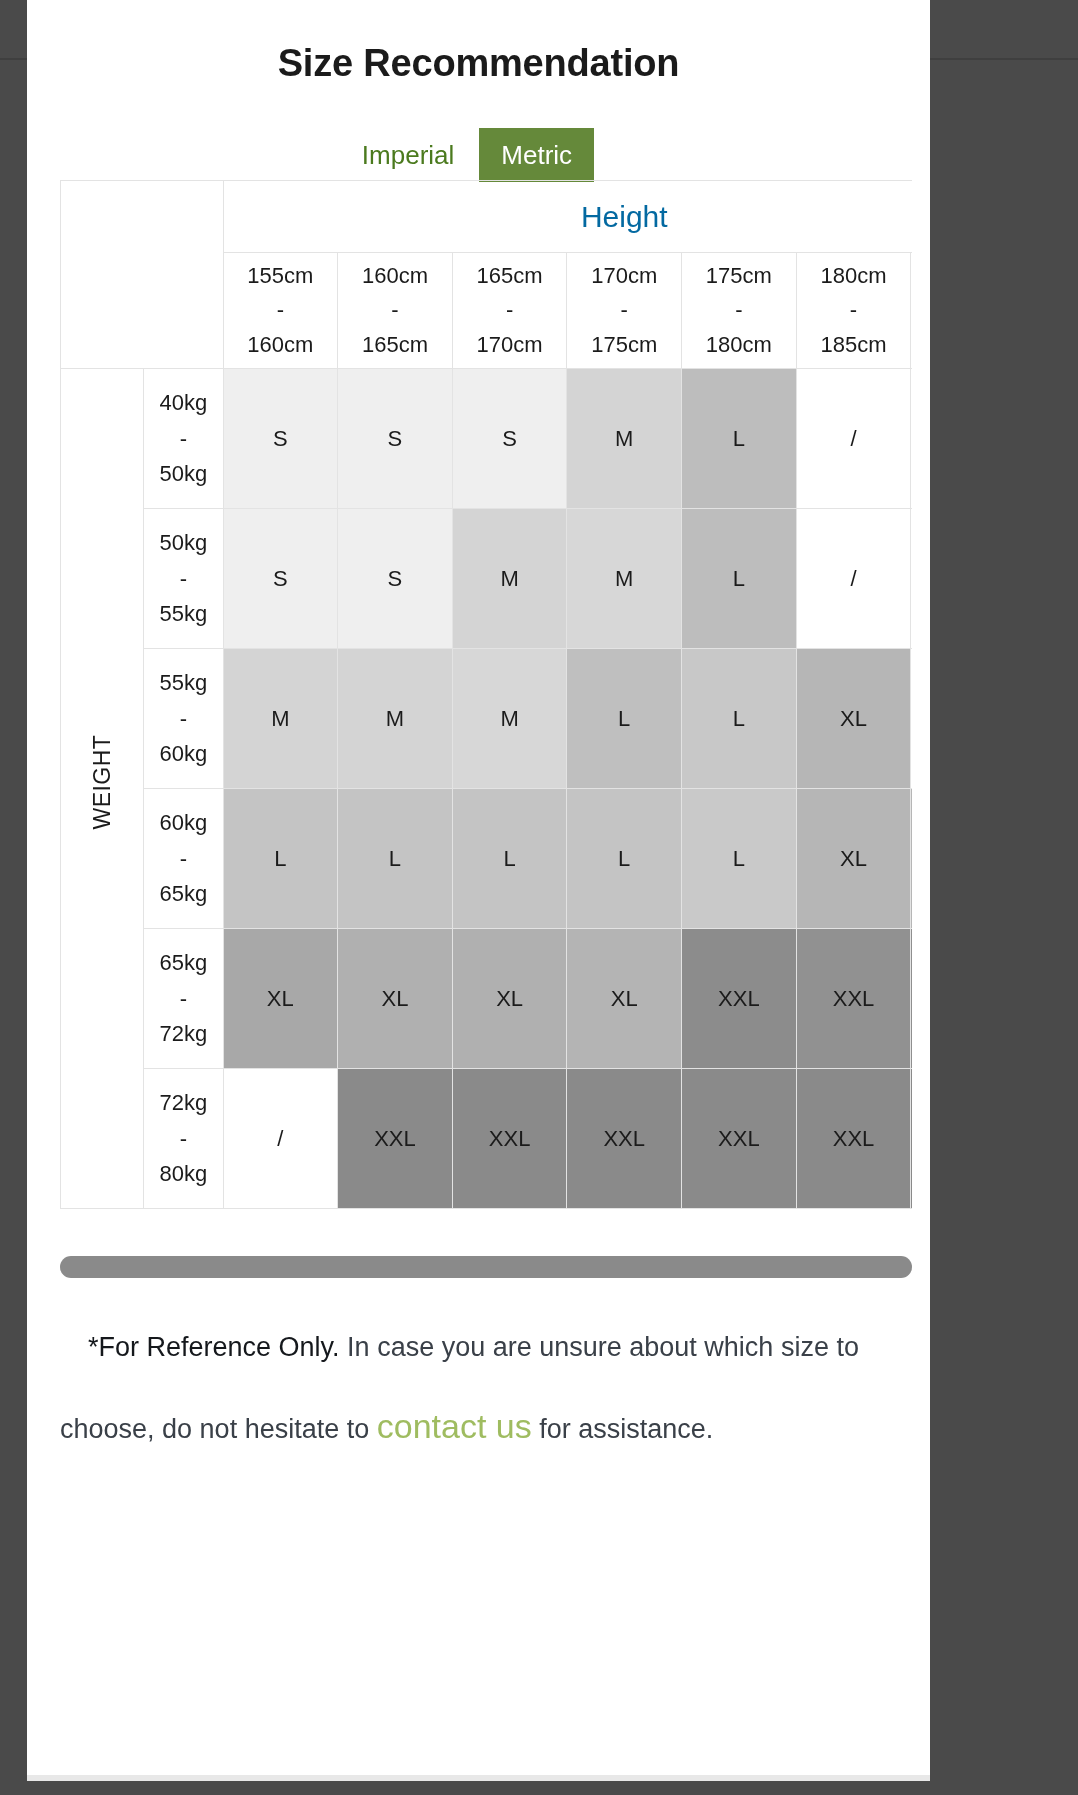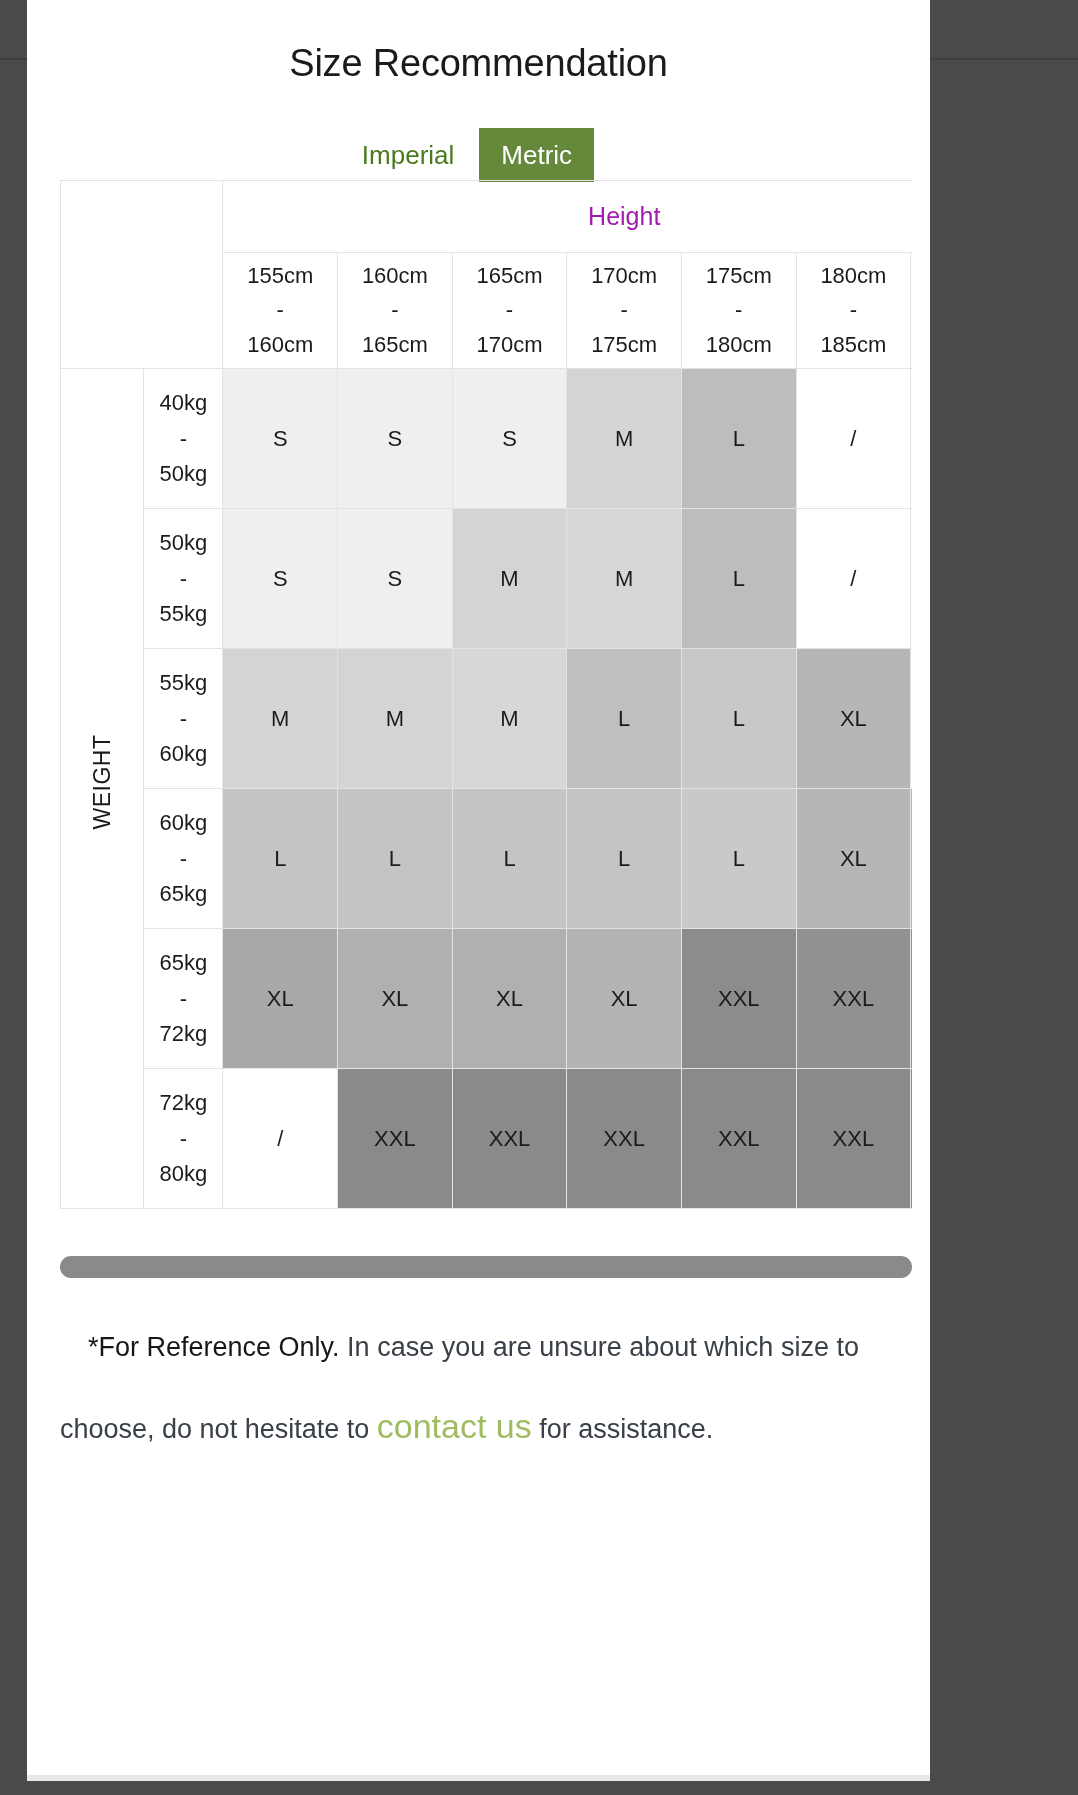"Size Recommendation" .title { font-weight: normal -> bold }
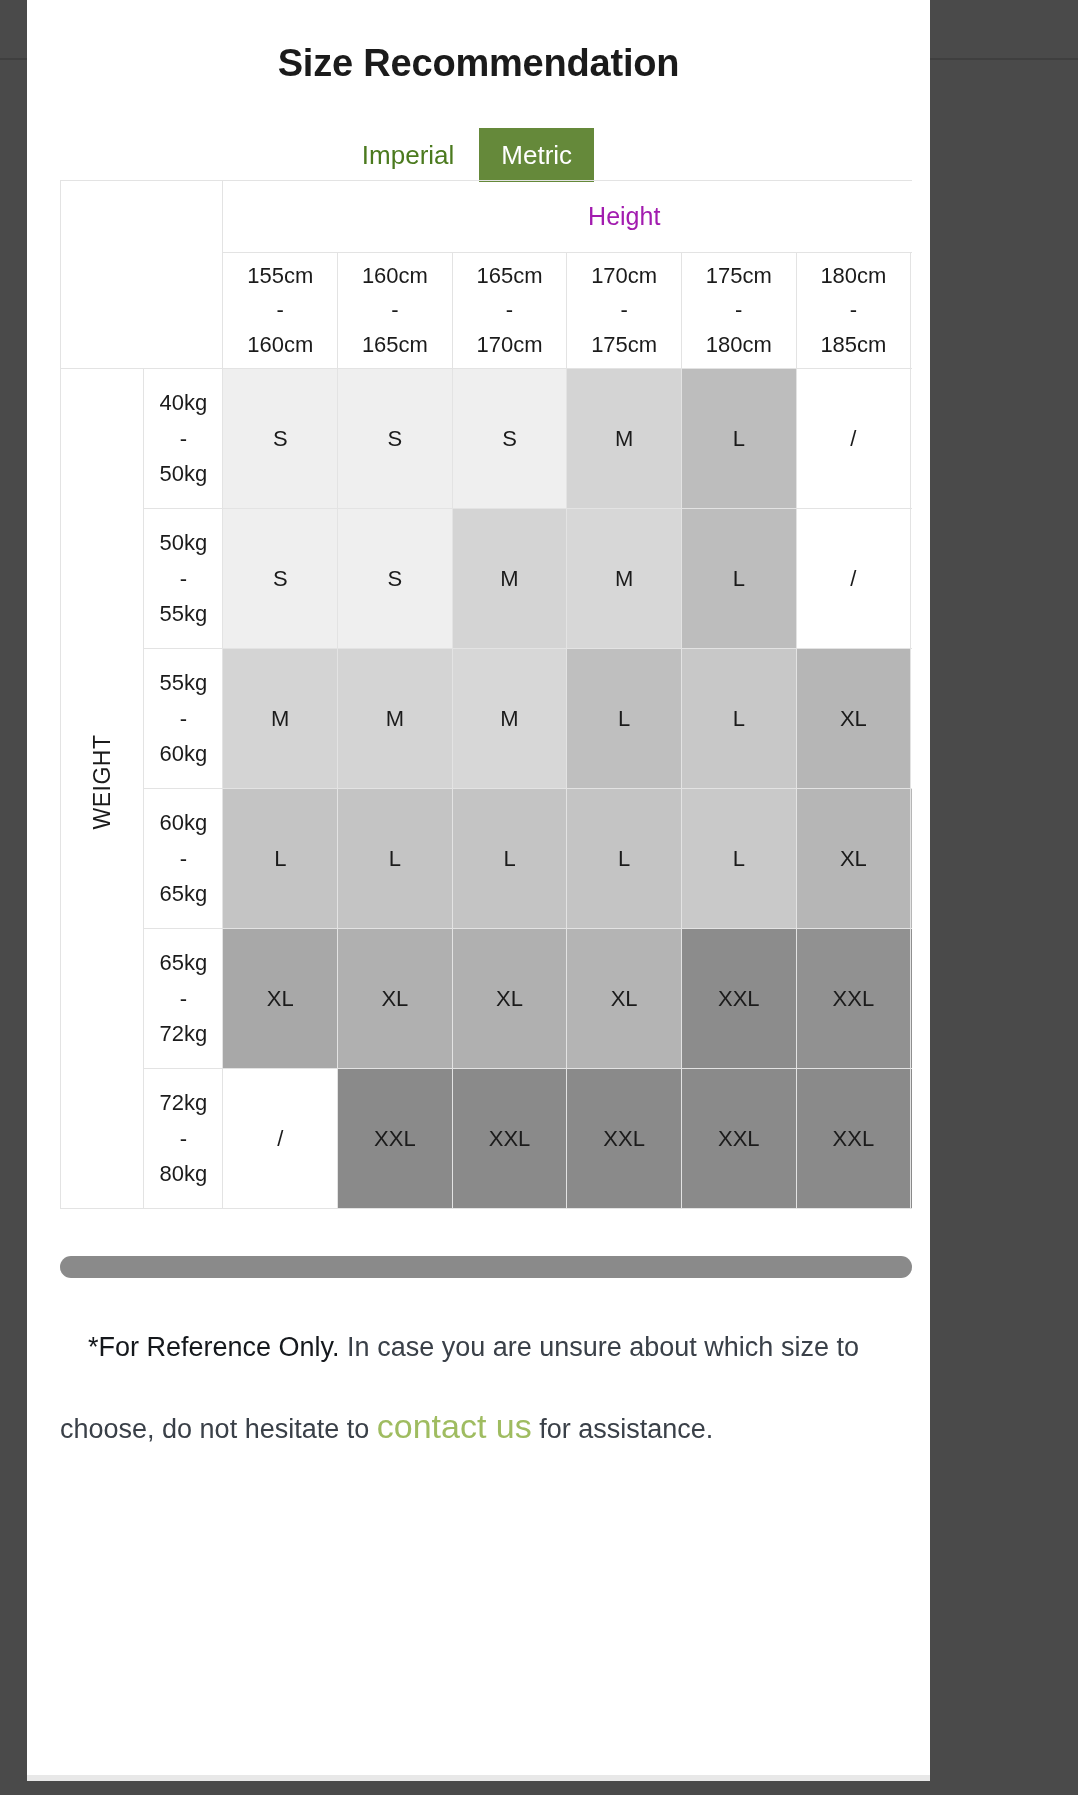"Height" .height-head { color: #a21caf -> #0369a1; font-size: 25px -> 30px }
